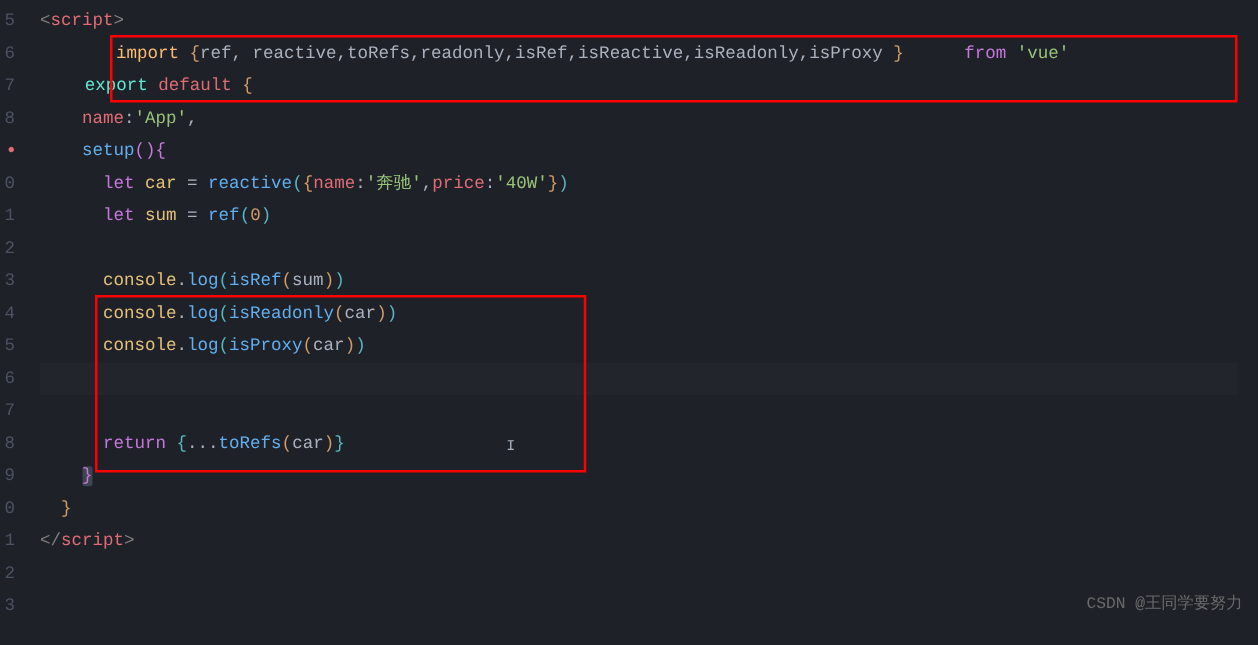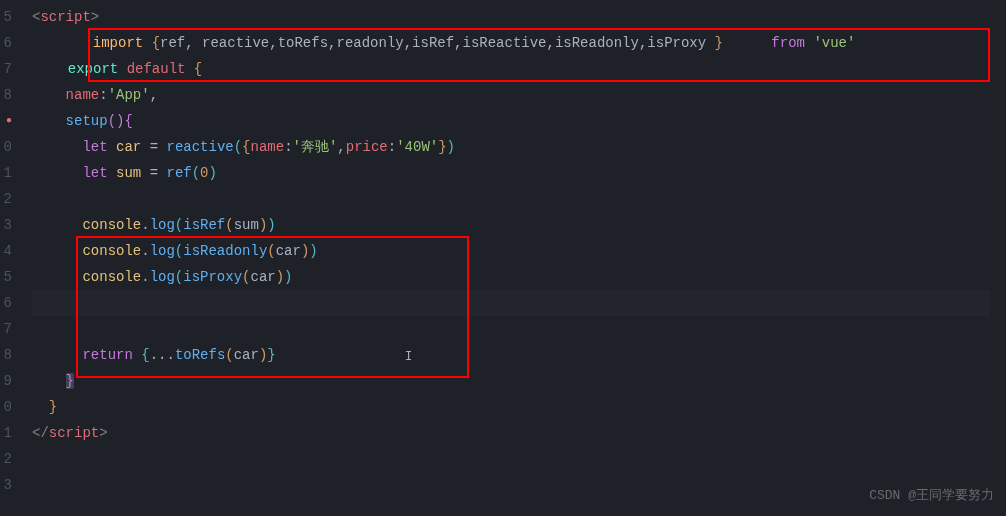"CSDN @王同学要努力" .watermark { bottom: 12px -> 25px }
